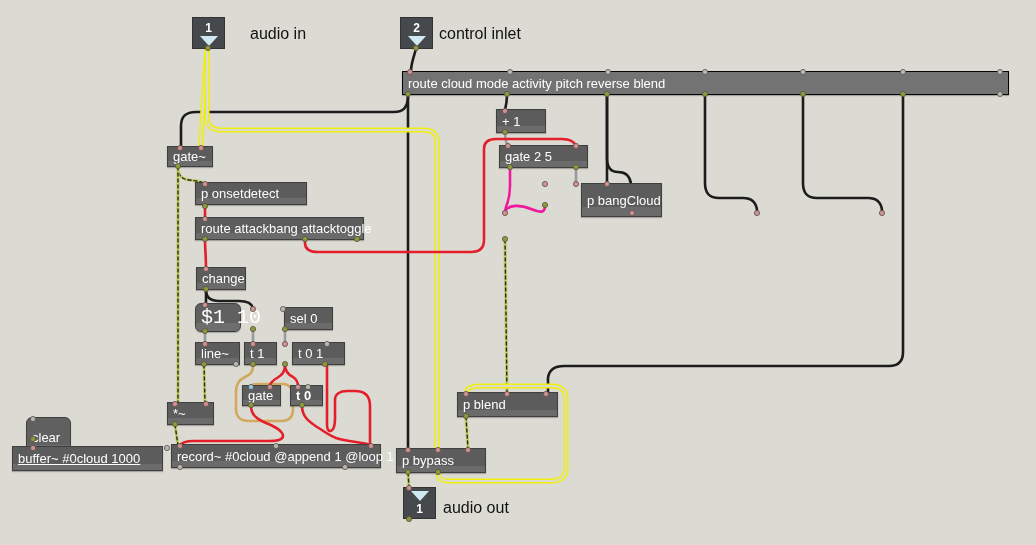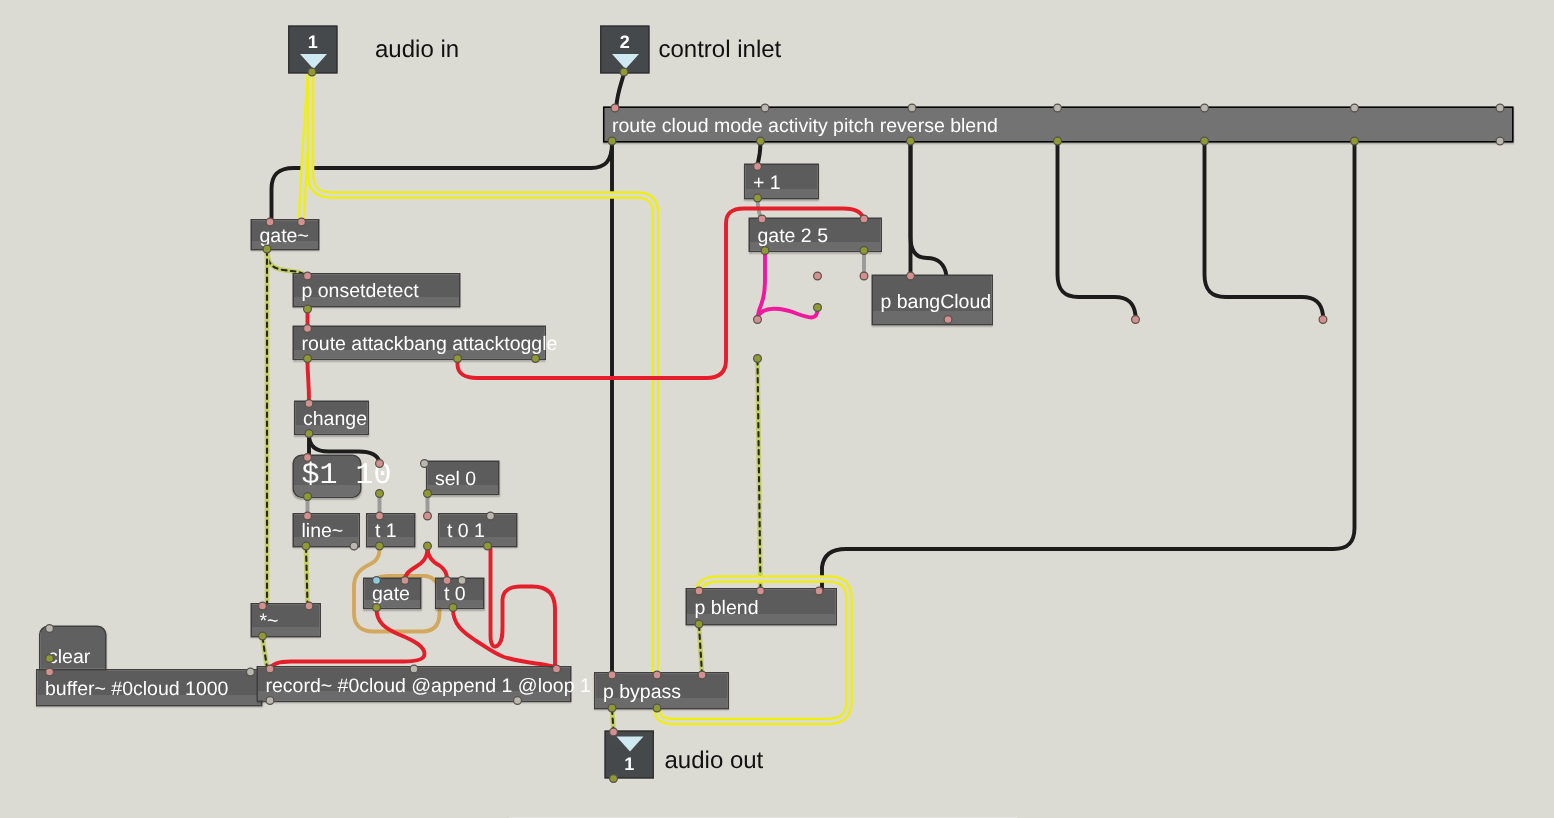"t 0" div.obj { font-weight: none -> bold }
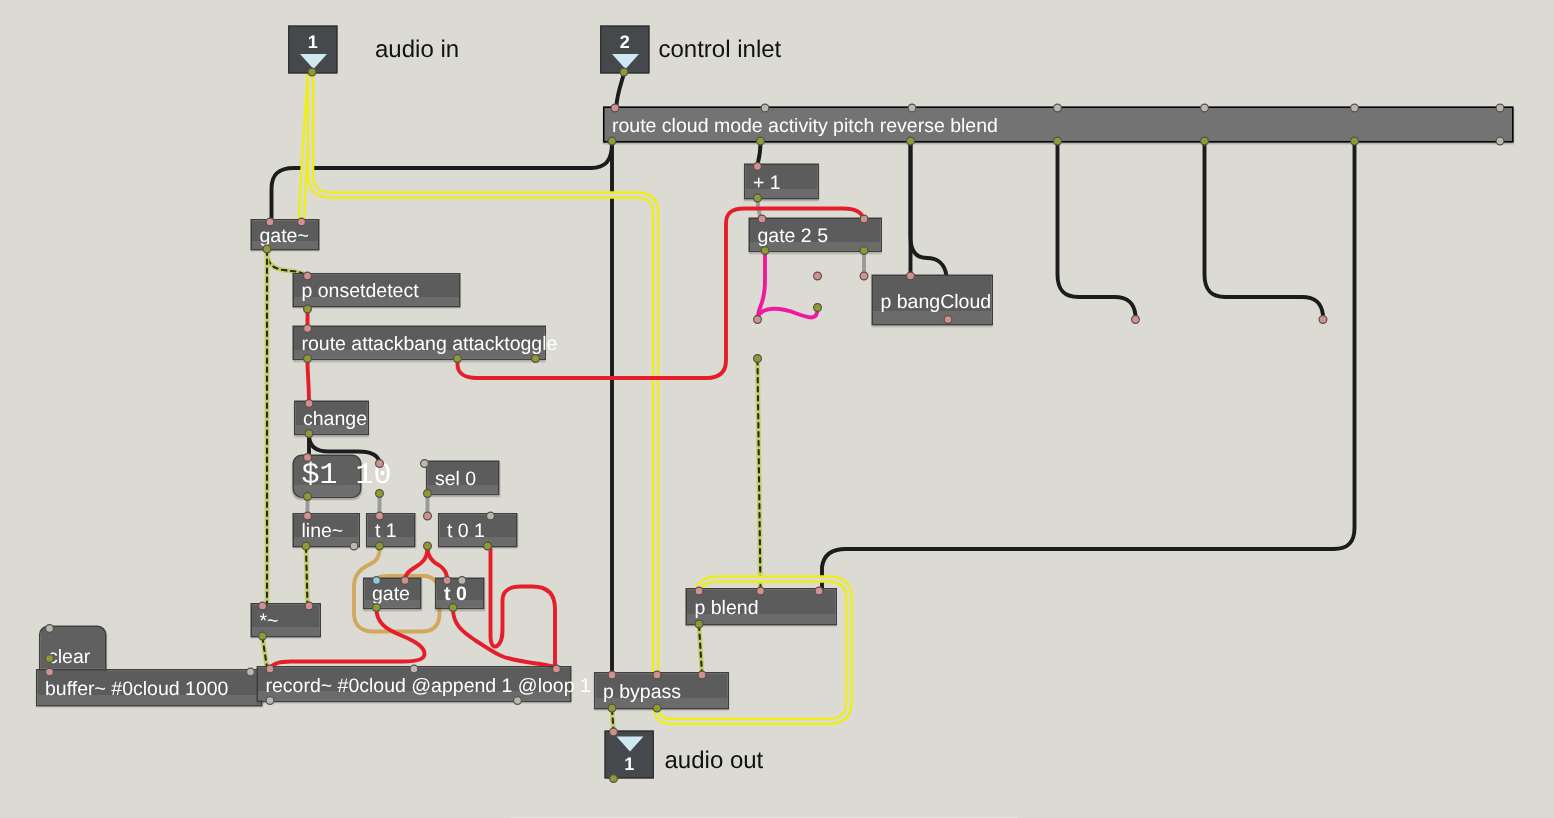"buffer~ #0cloud 1000" div.obj { left: 24px -> 12px; text-decoration: none -> underline }
